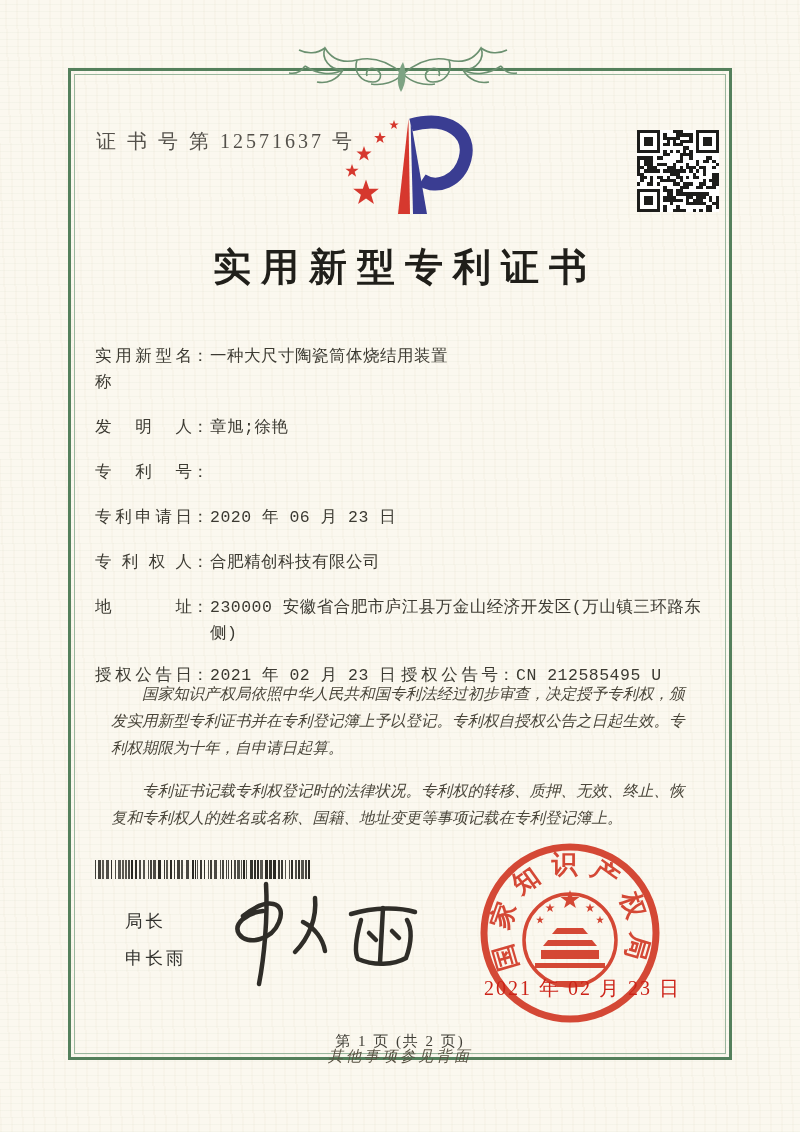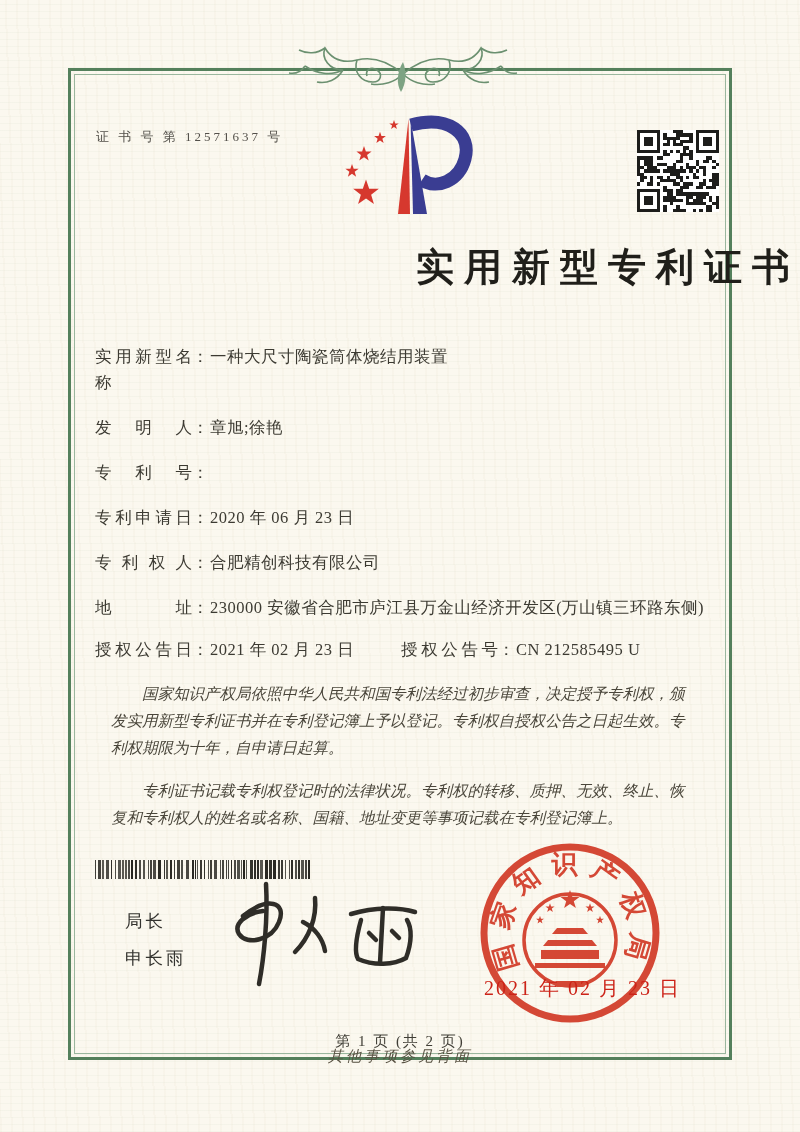"证 书 号 第 12571637" .cert-no { font-size: 13px -> 20px }
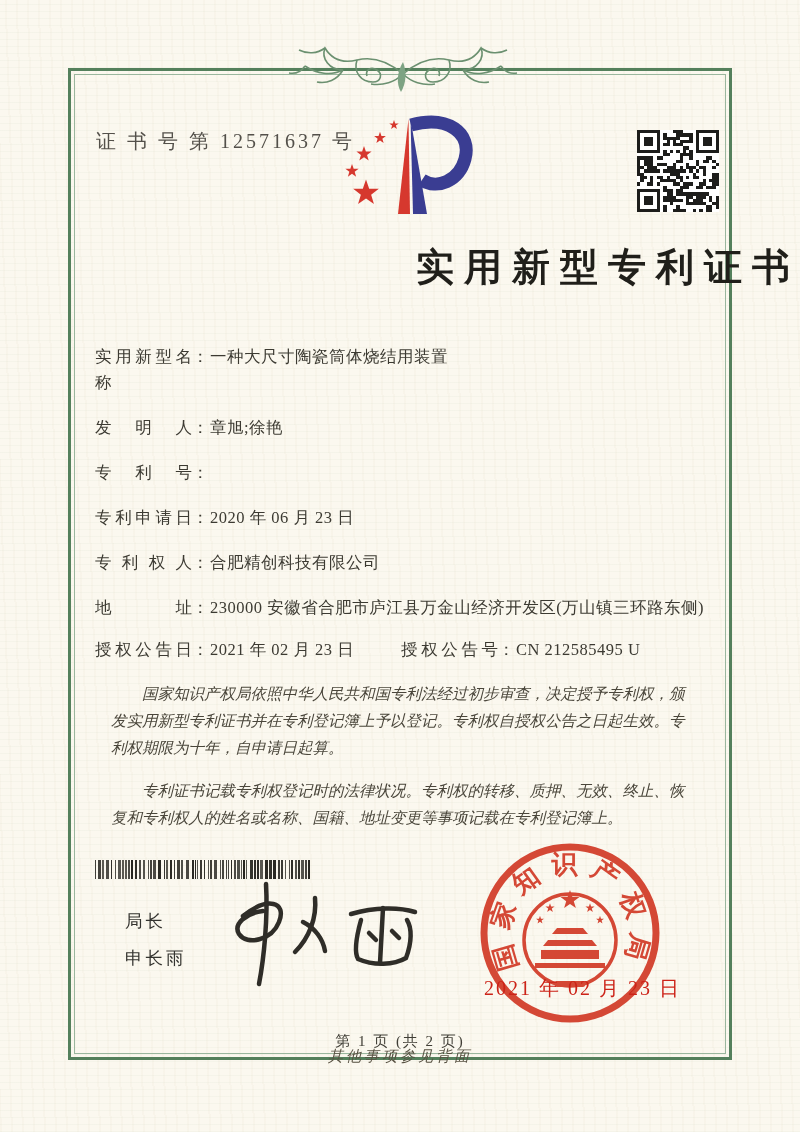"实用新型专利证书" .title { text-align: right -> center }
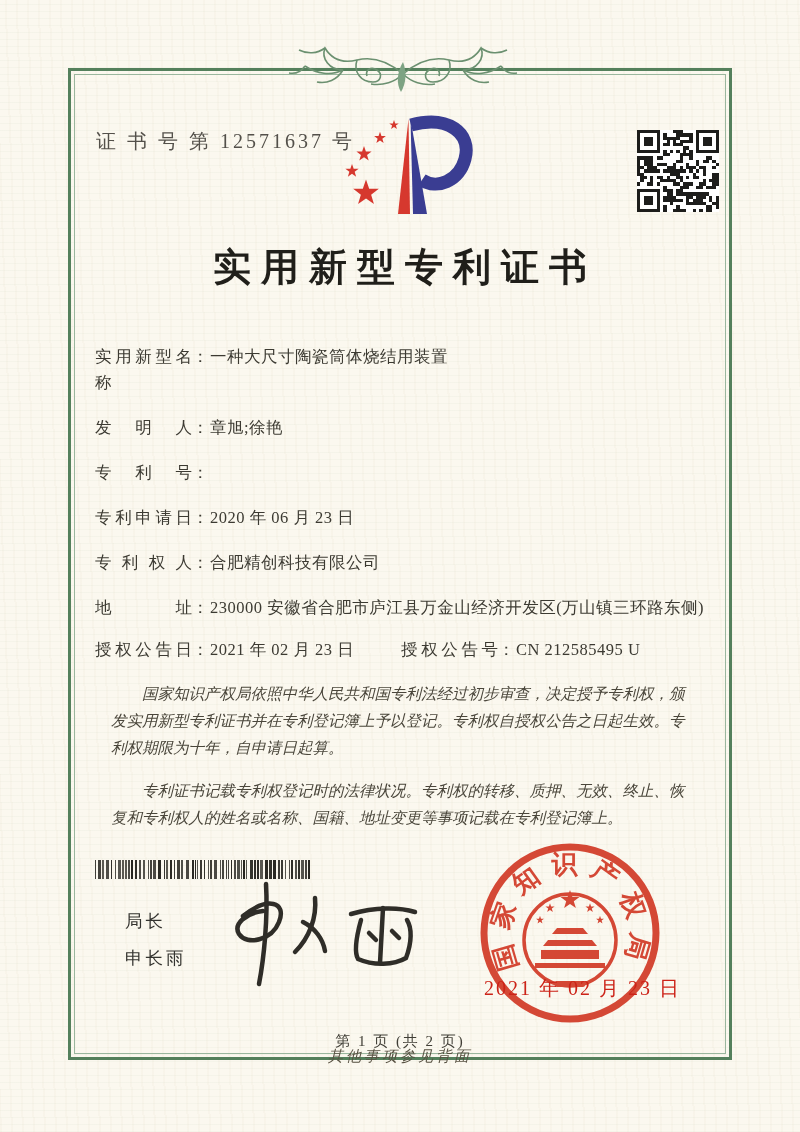"实用新型名称" .fields { font-family: none -> Liberation Mono, monospace }
